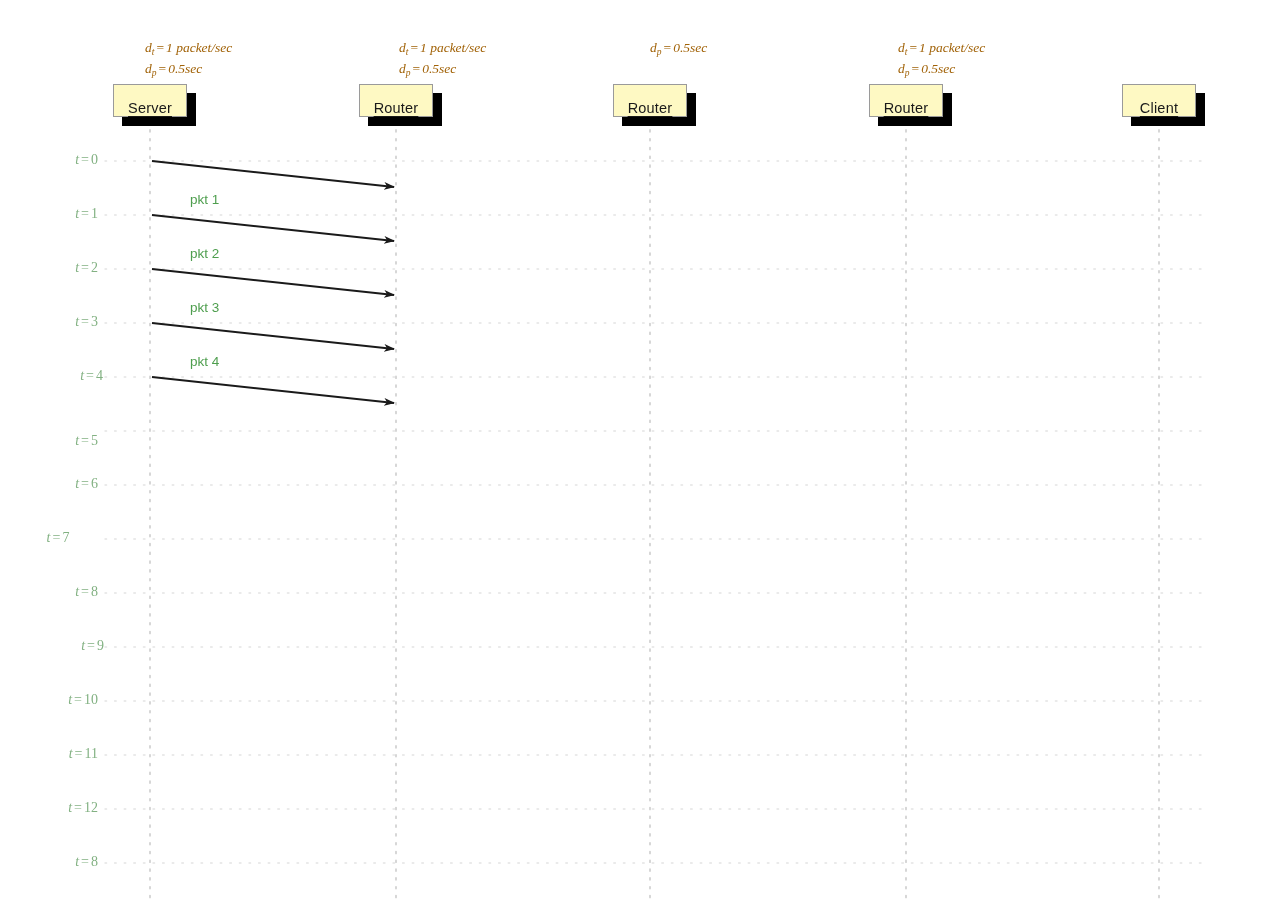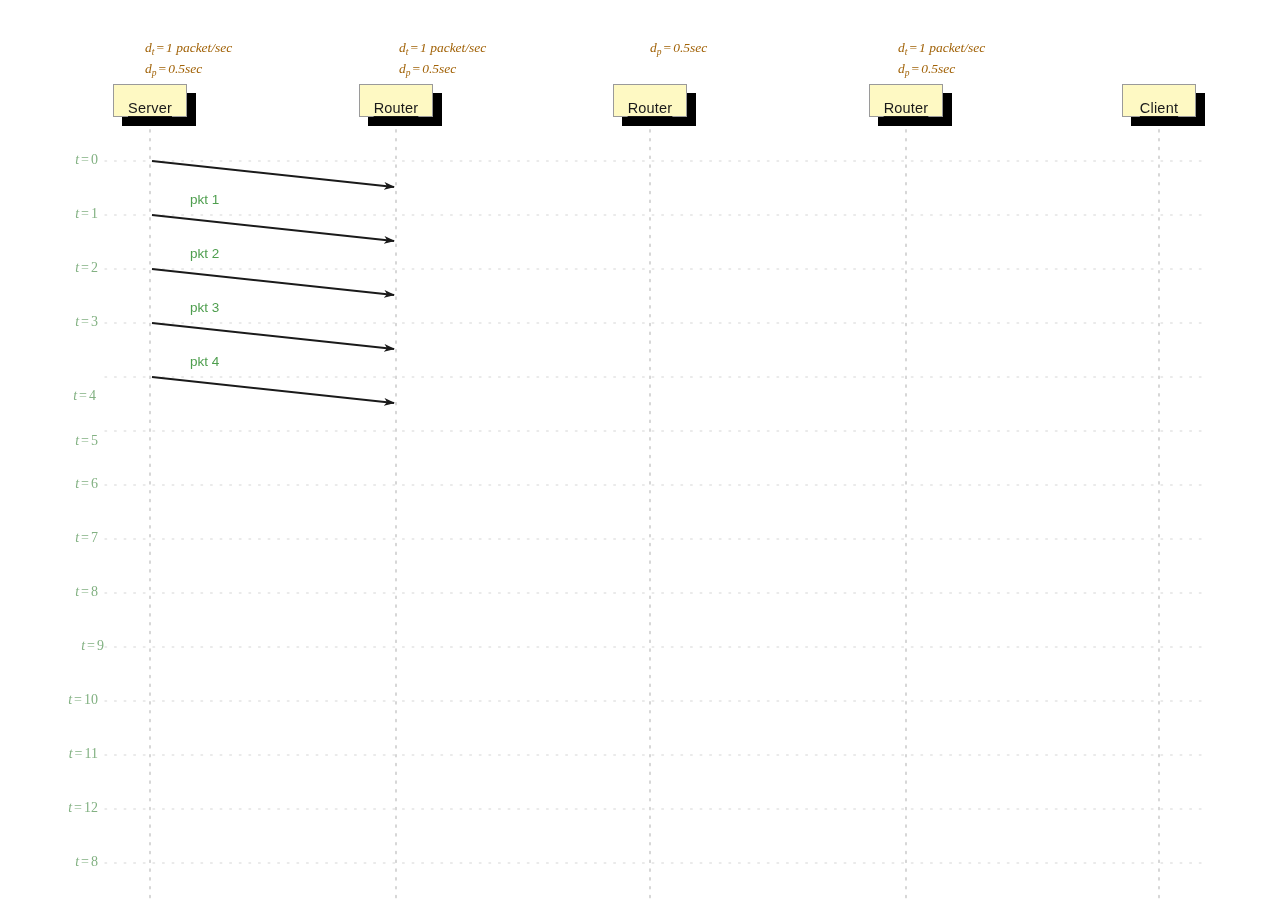"t = 4" div.time-label { left: 16px -> 23px; margin-top: 20px -> none }
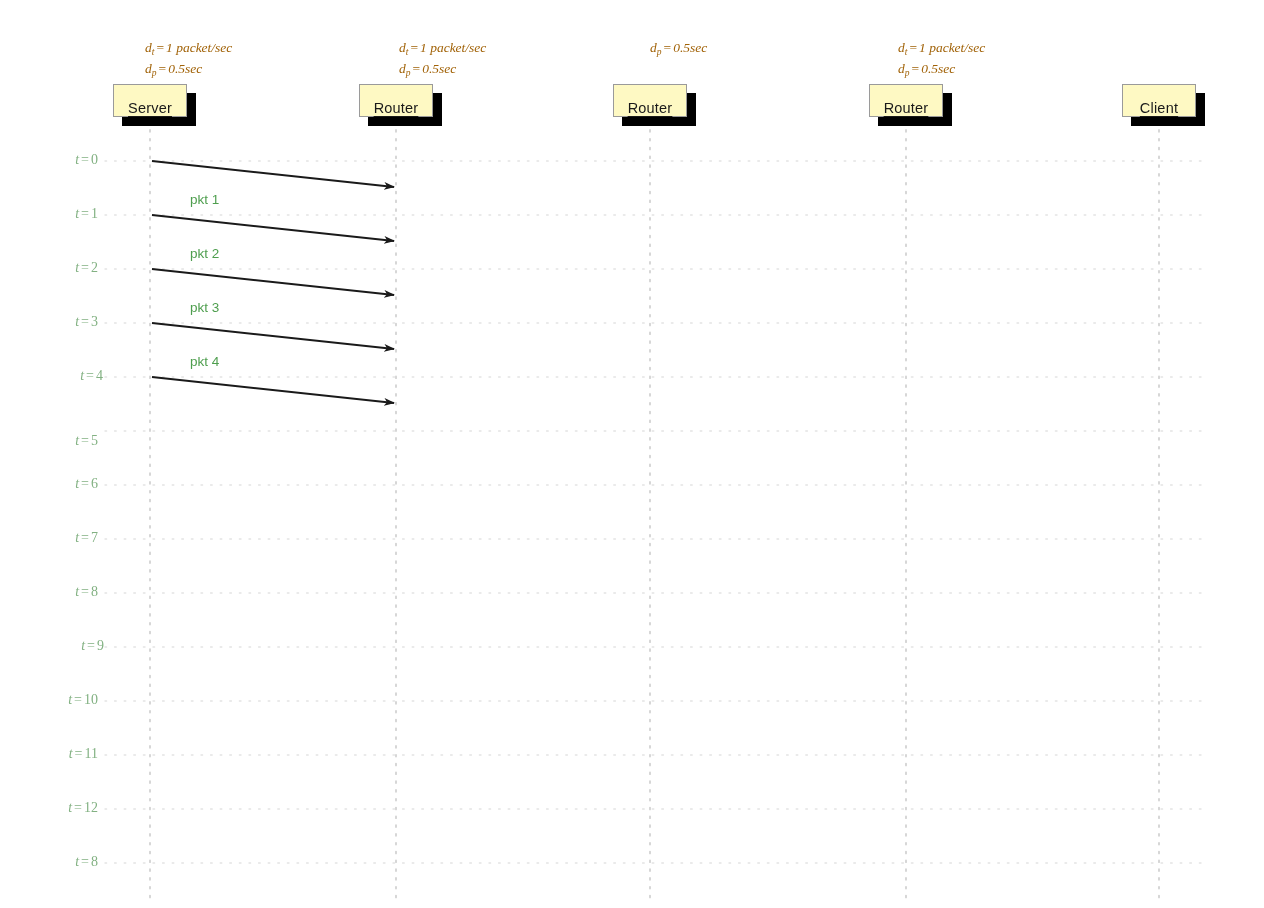"t = 7" div.time-label { text-align: none -> center }
